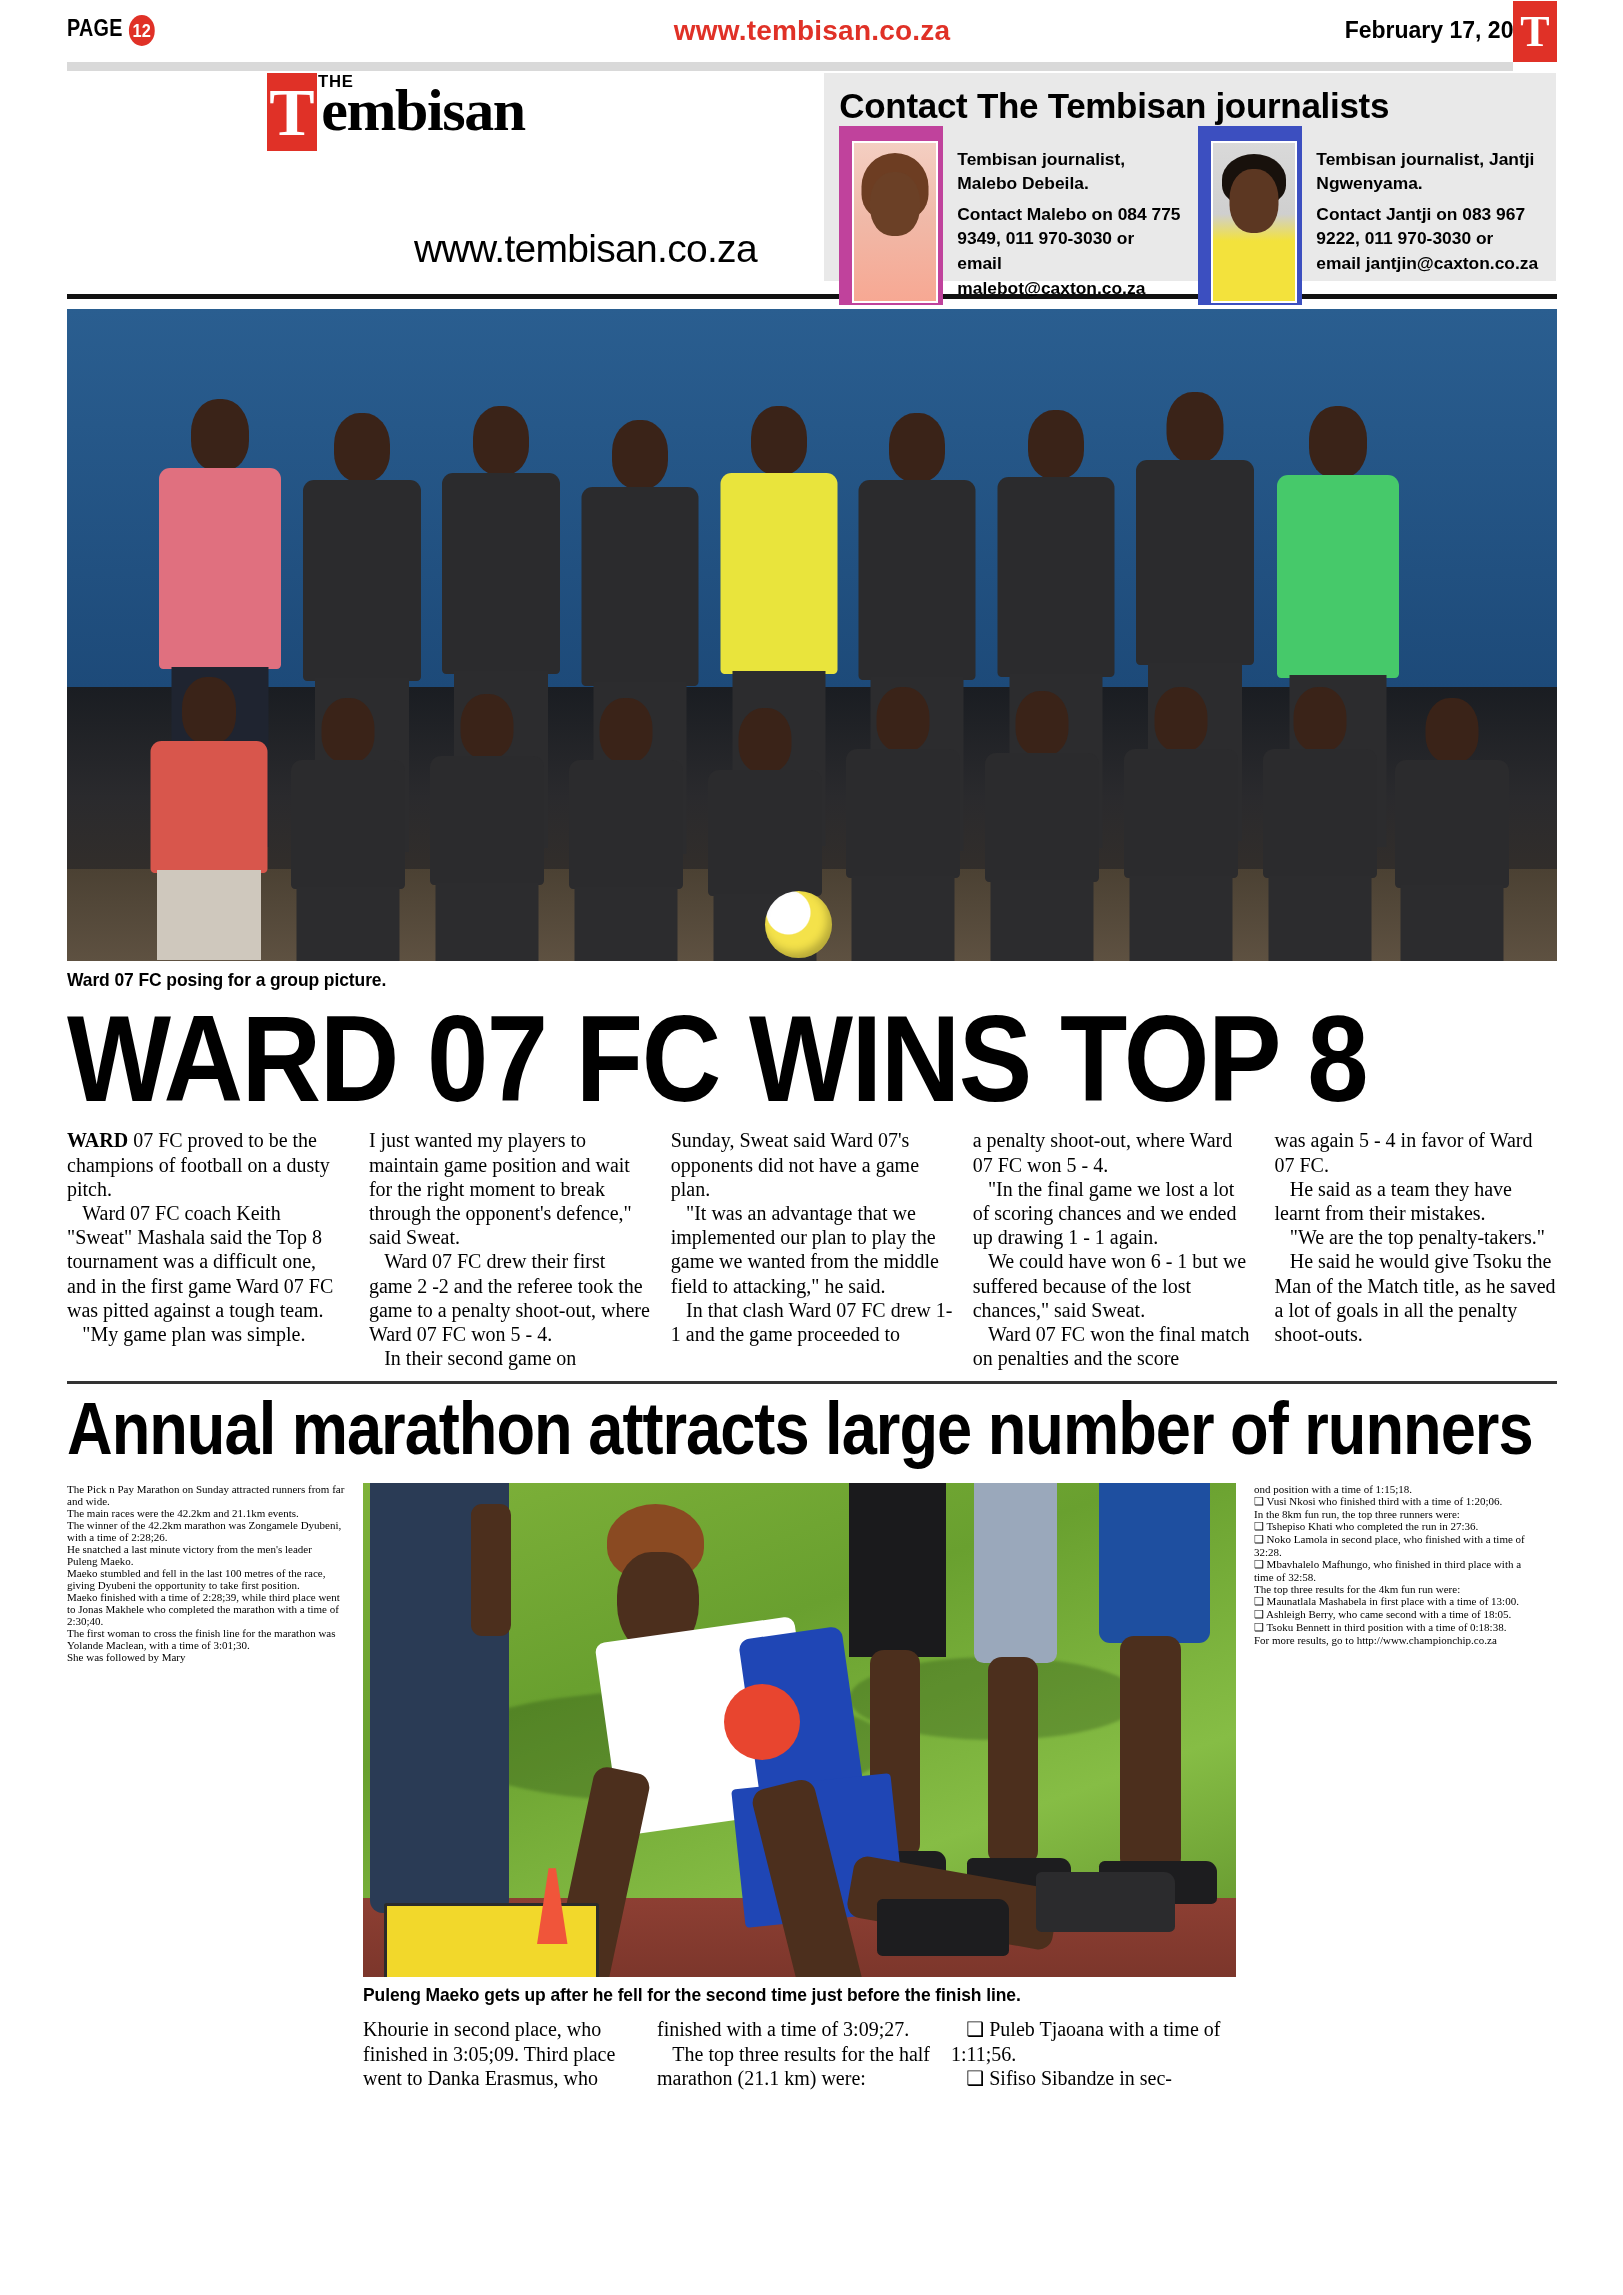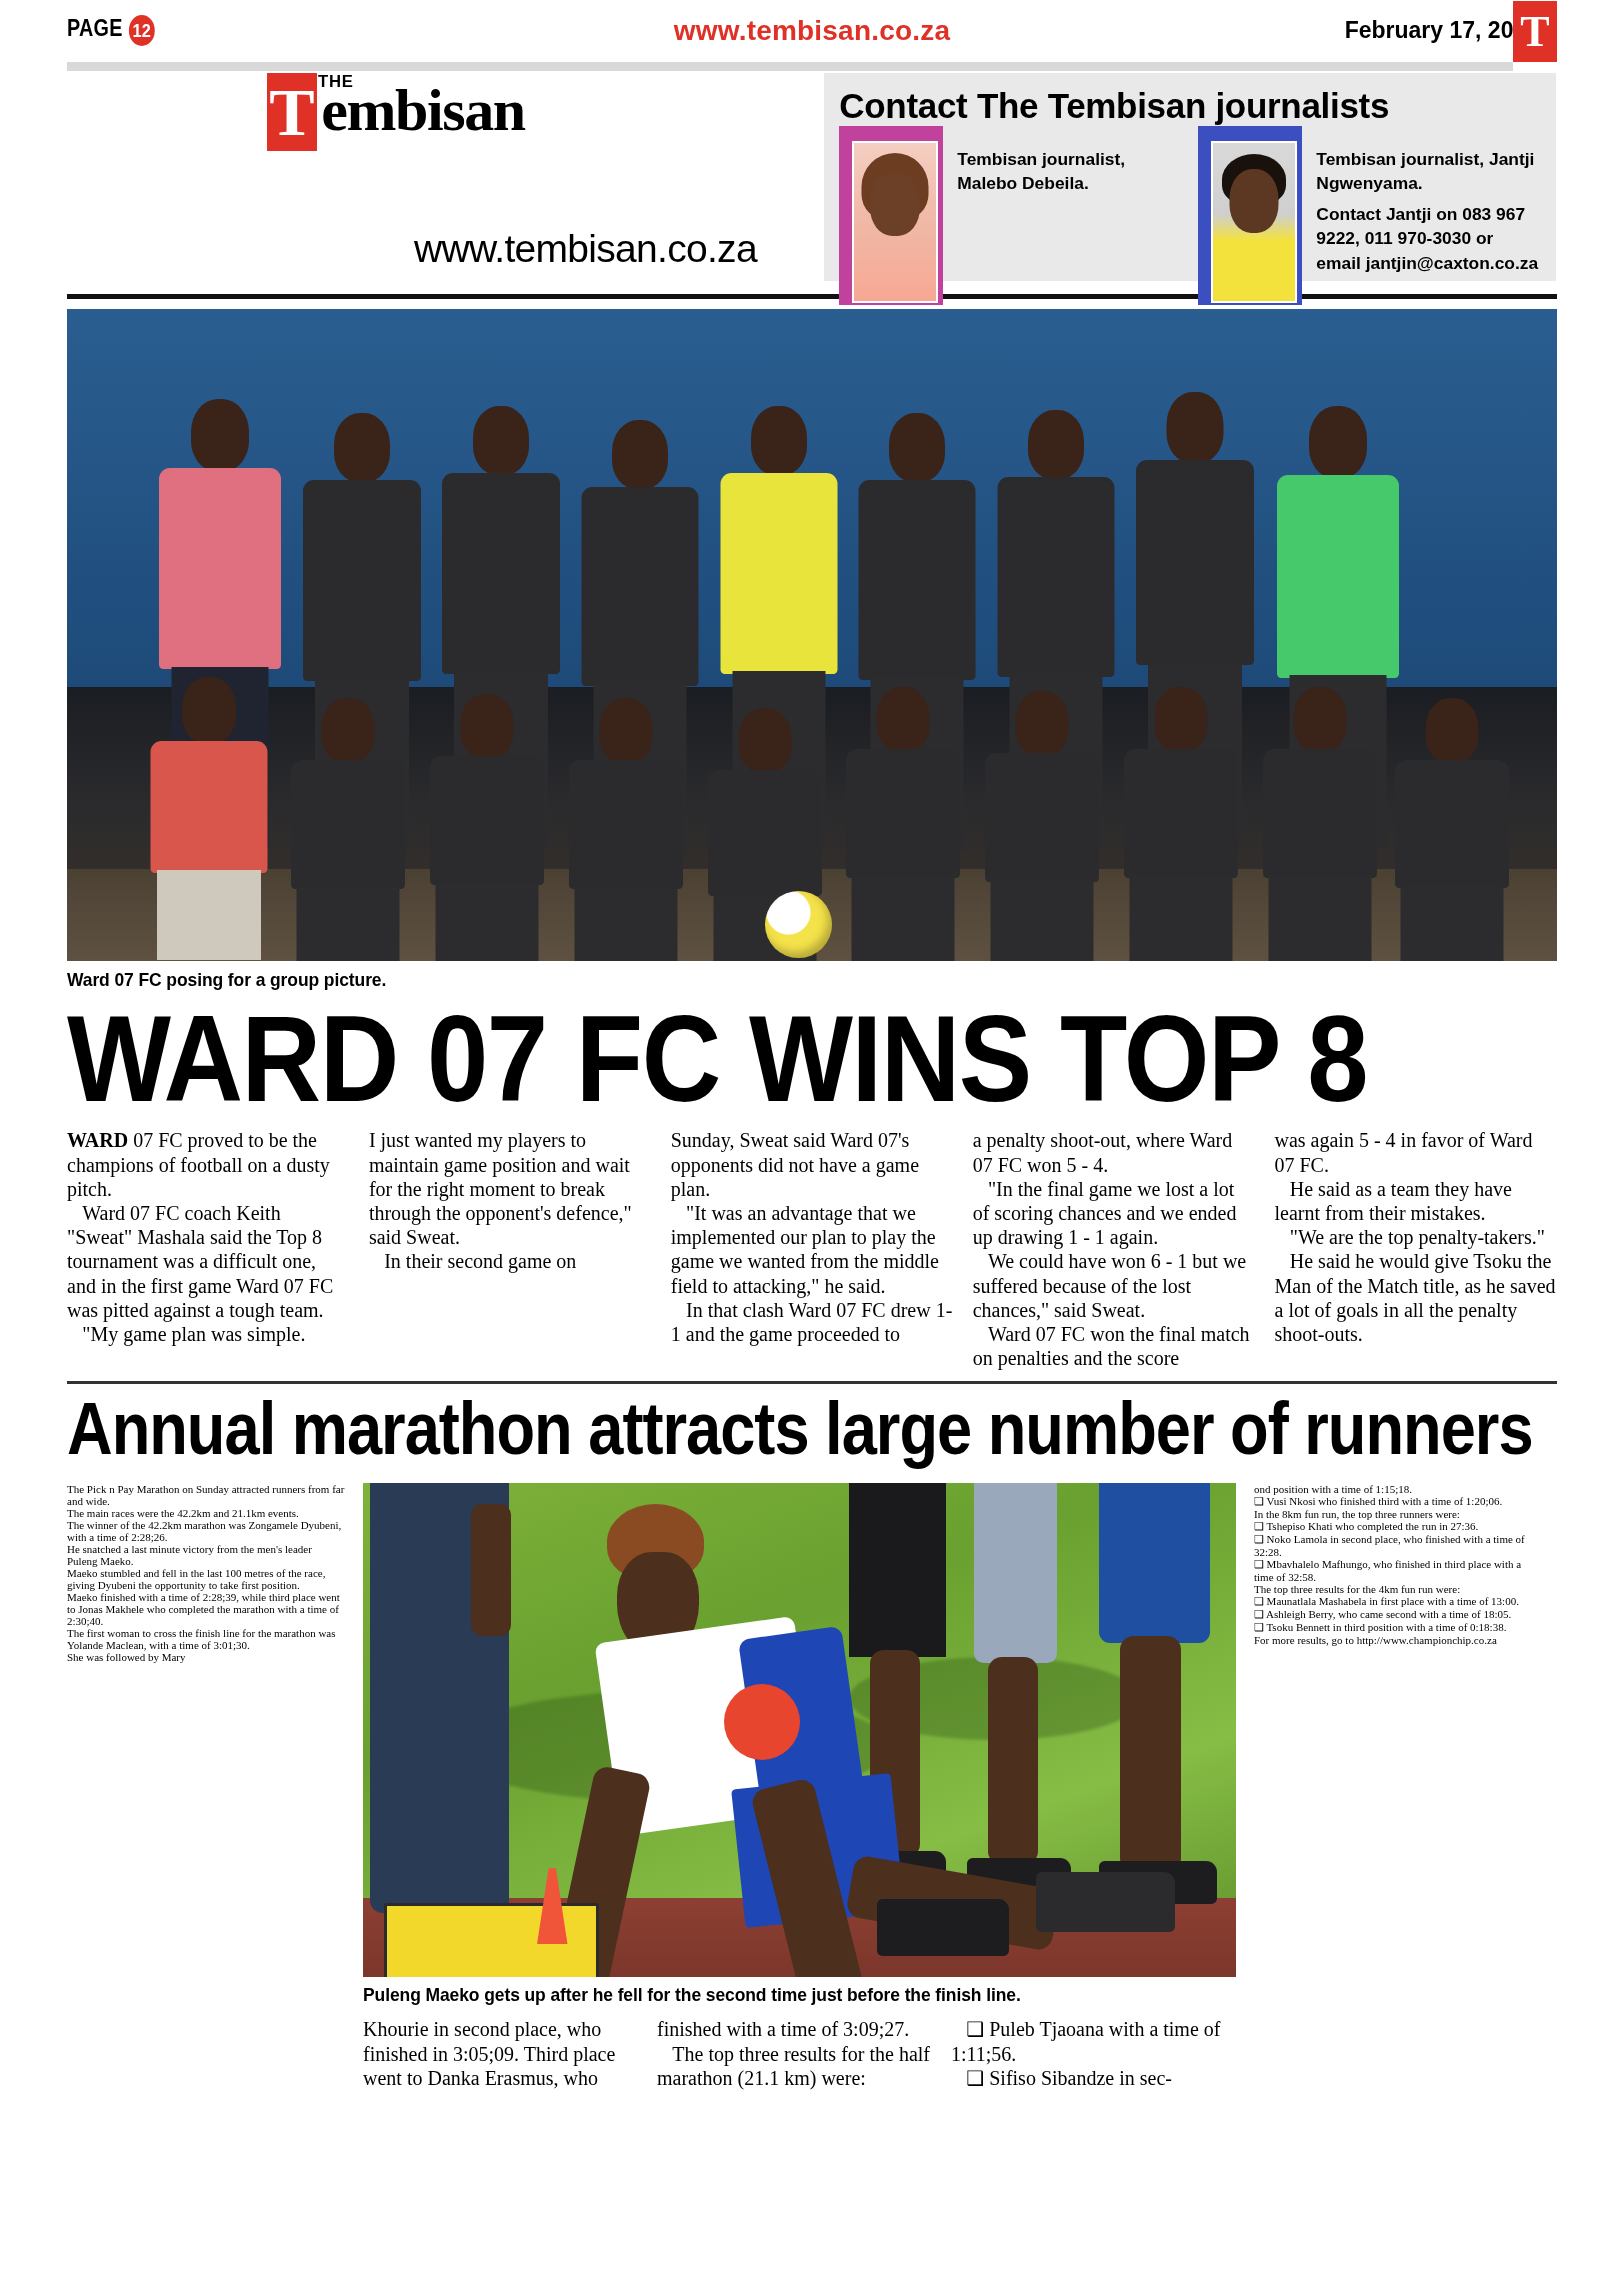"Contact Malebo on 084 775" div { html: none -> <div>Contact Malebo on 084 775 9349, 011 970-3030 or email malebot@caxton.co.za</div> }
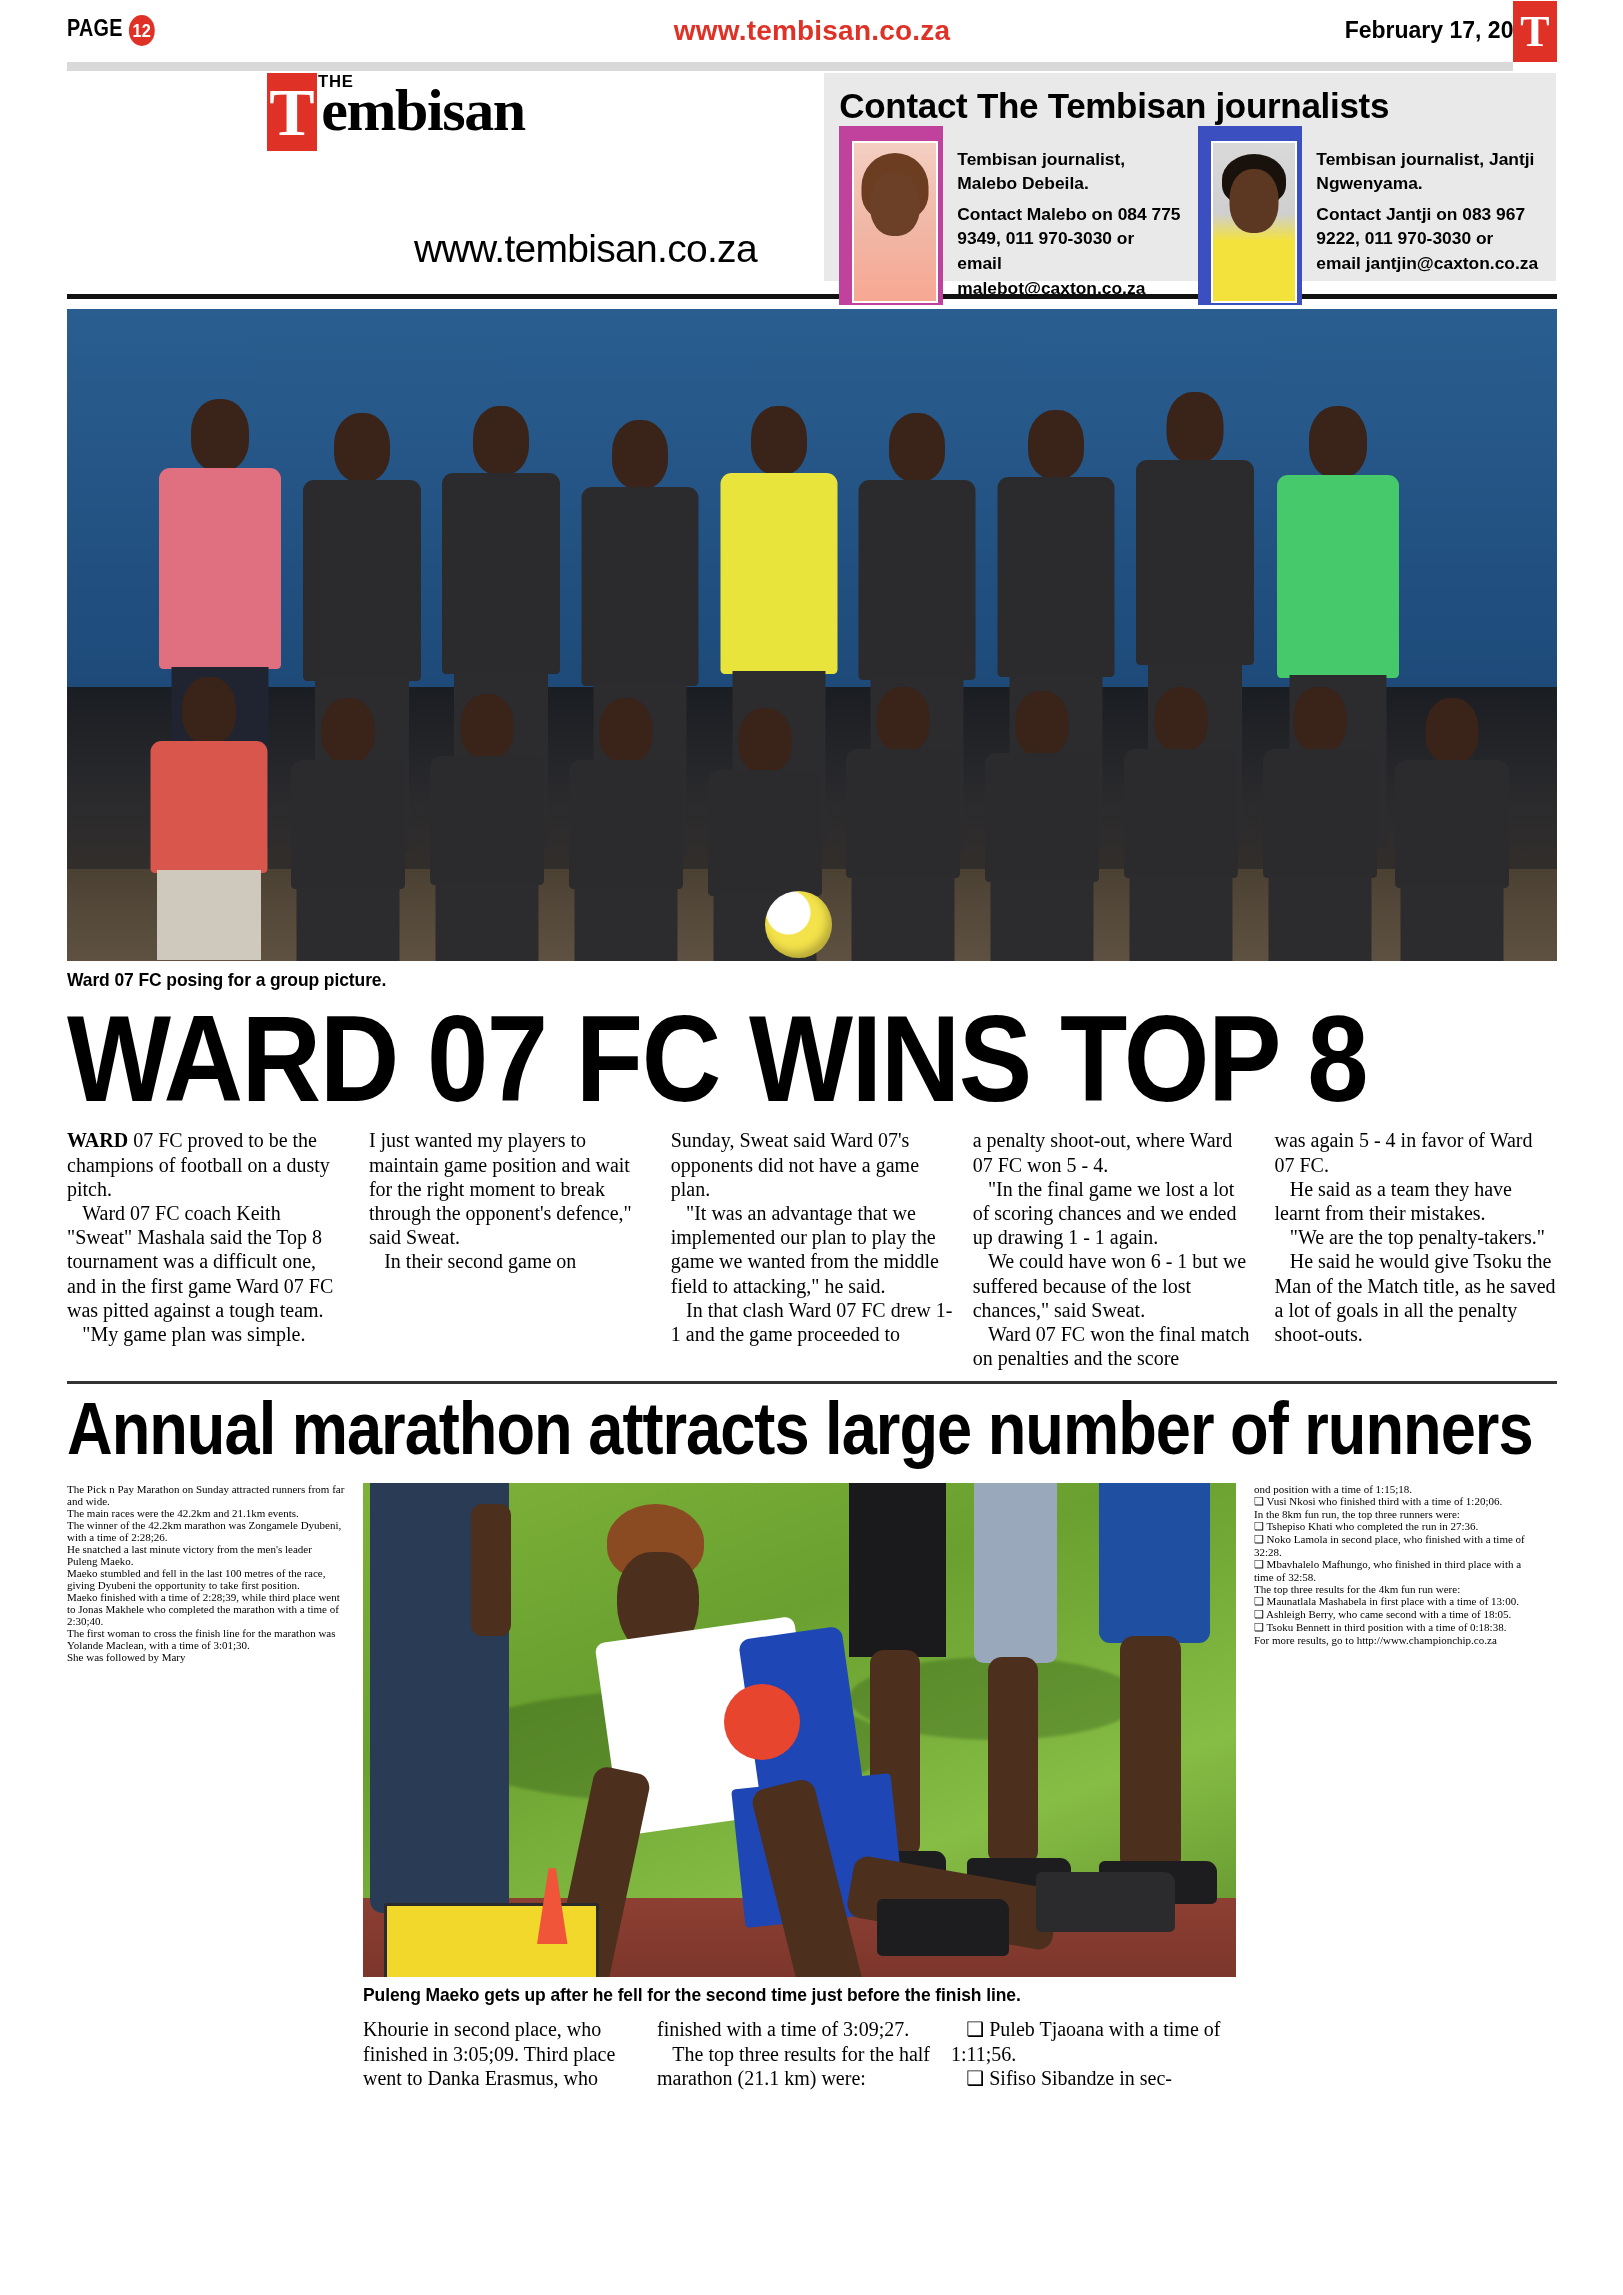"Ward 07 FC drew their" p { html: none -> <p>Ward 07 FC drew their first game 2 -2 and the referee took the game to a penalty shoot-out, where Ward 07 FC won 5 - 4.</p> }
